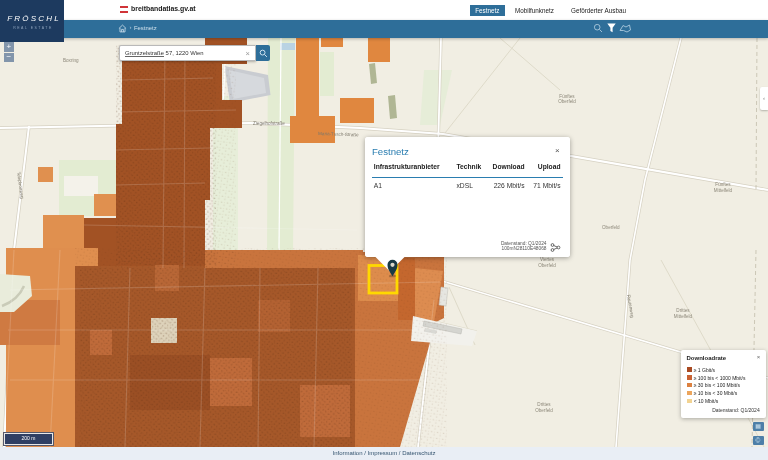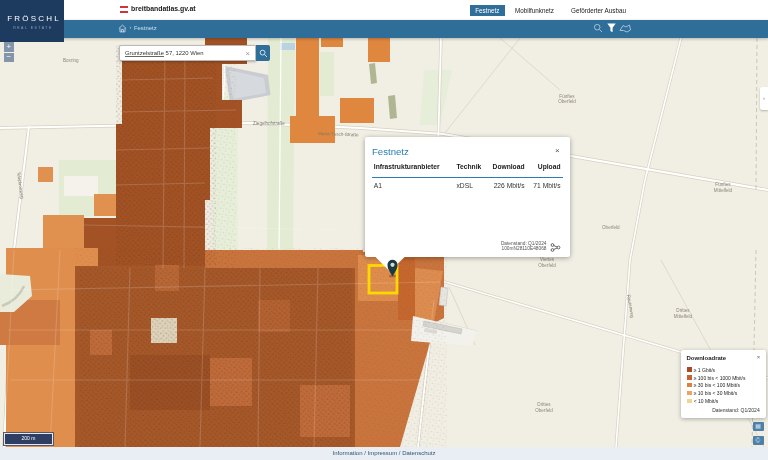"FRÖSCHL" div.abs { font-style: none -> italic }
